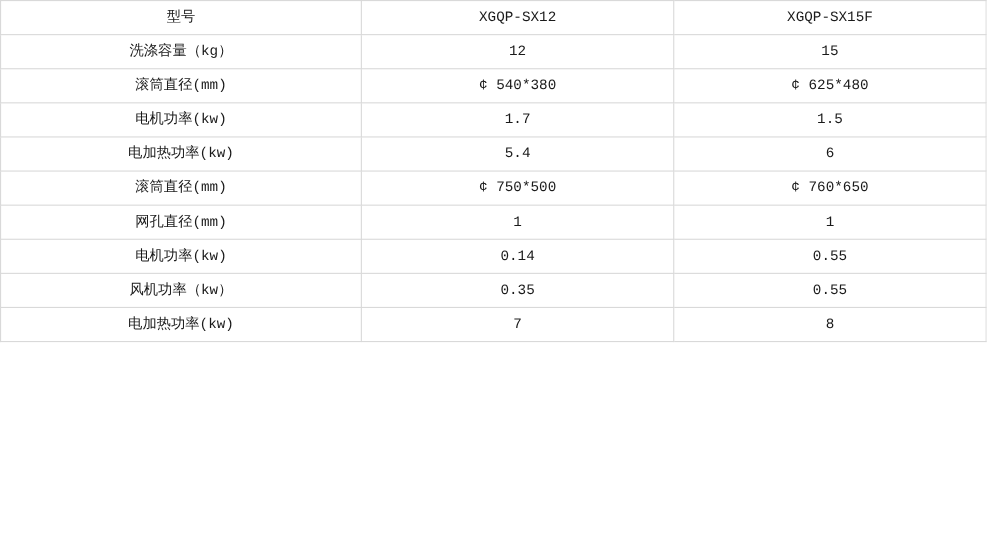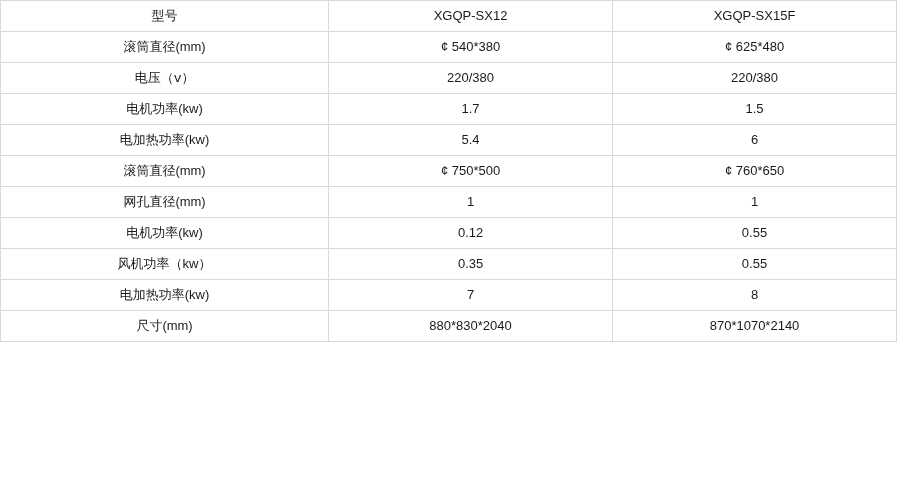"型号" .spec-table { font-family: none -> Liberation Mono, monospace }
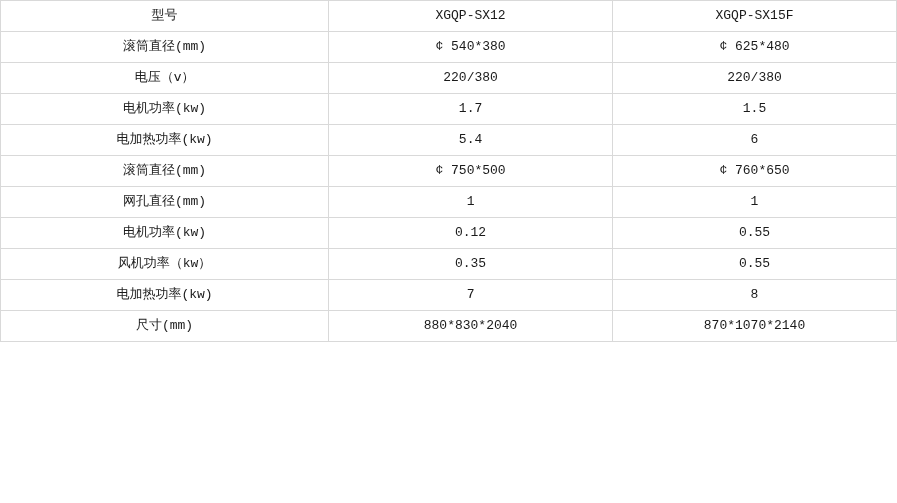"洗涤容量（kg）" tr { html: none -> <tr> <td>洗涤容量（kg）</td> <td>12</td> <td>15</td> </tr> }
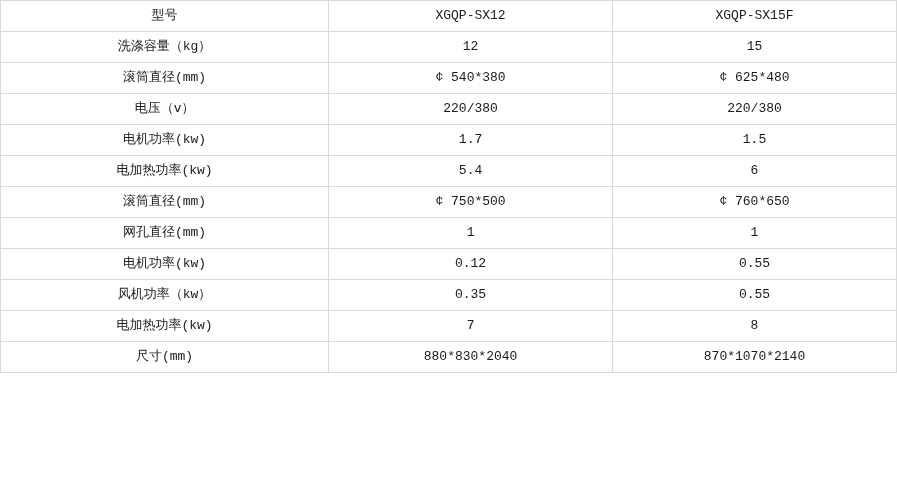"电压（ⅴ）" tr { html: <tr> <td>电压（ⅴ）</td> <td>220/380</td> <td>220/380</td> </tr> -> none }
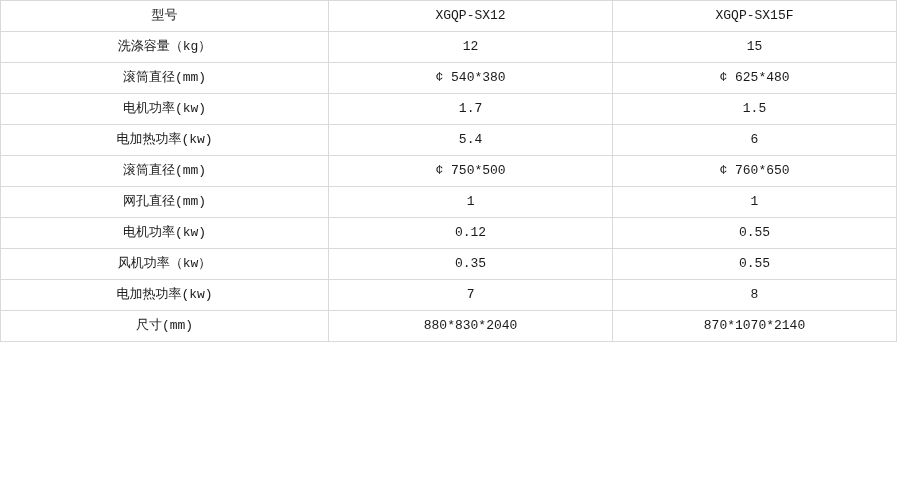"0.12" td.val-cell { text: 0.12 -> 0.14 }
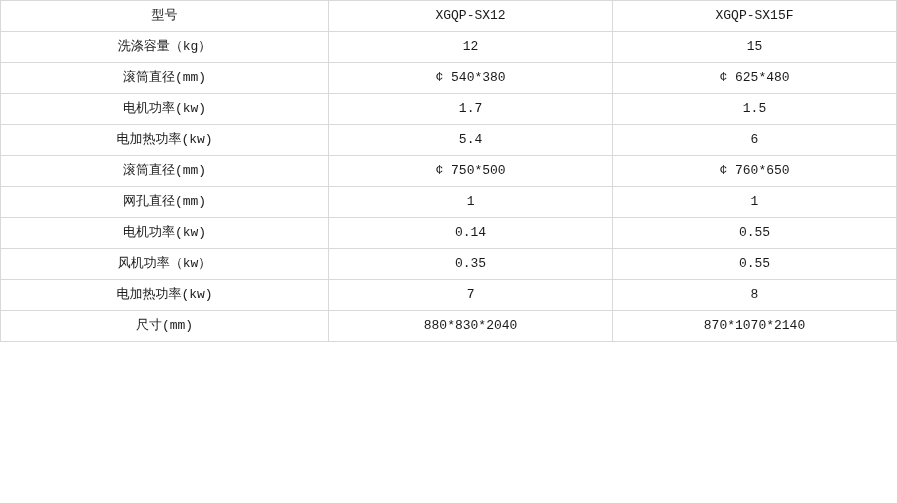"尺寸(mm)" tr { html: <tr> <td>尺寸(mm)</td> <td>880*830*2040</td> <td>870*1070*2140</td> </tr> -> none }
